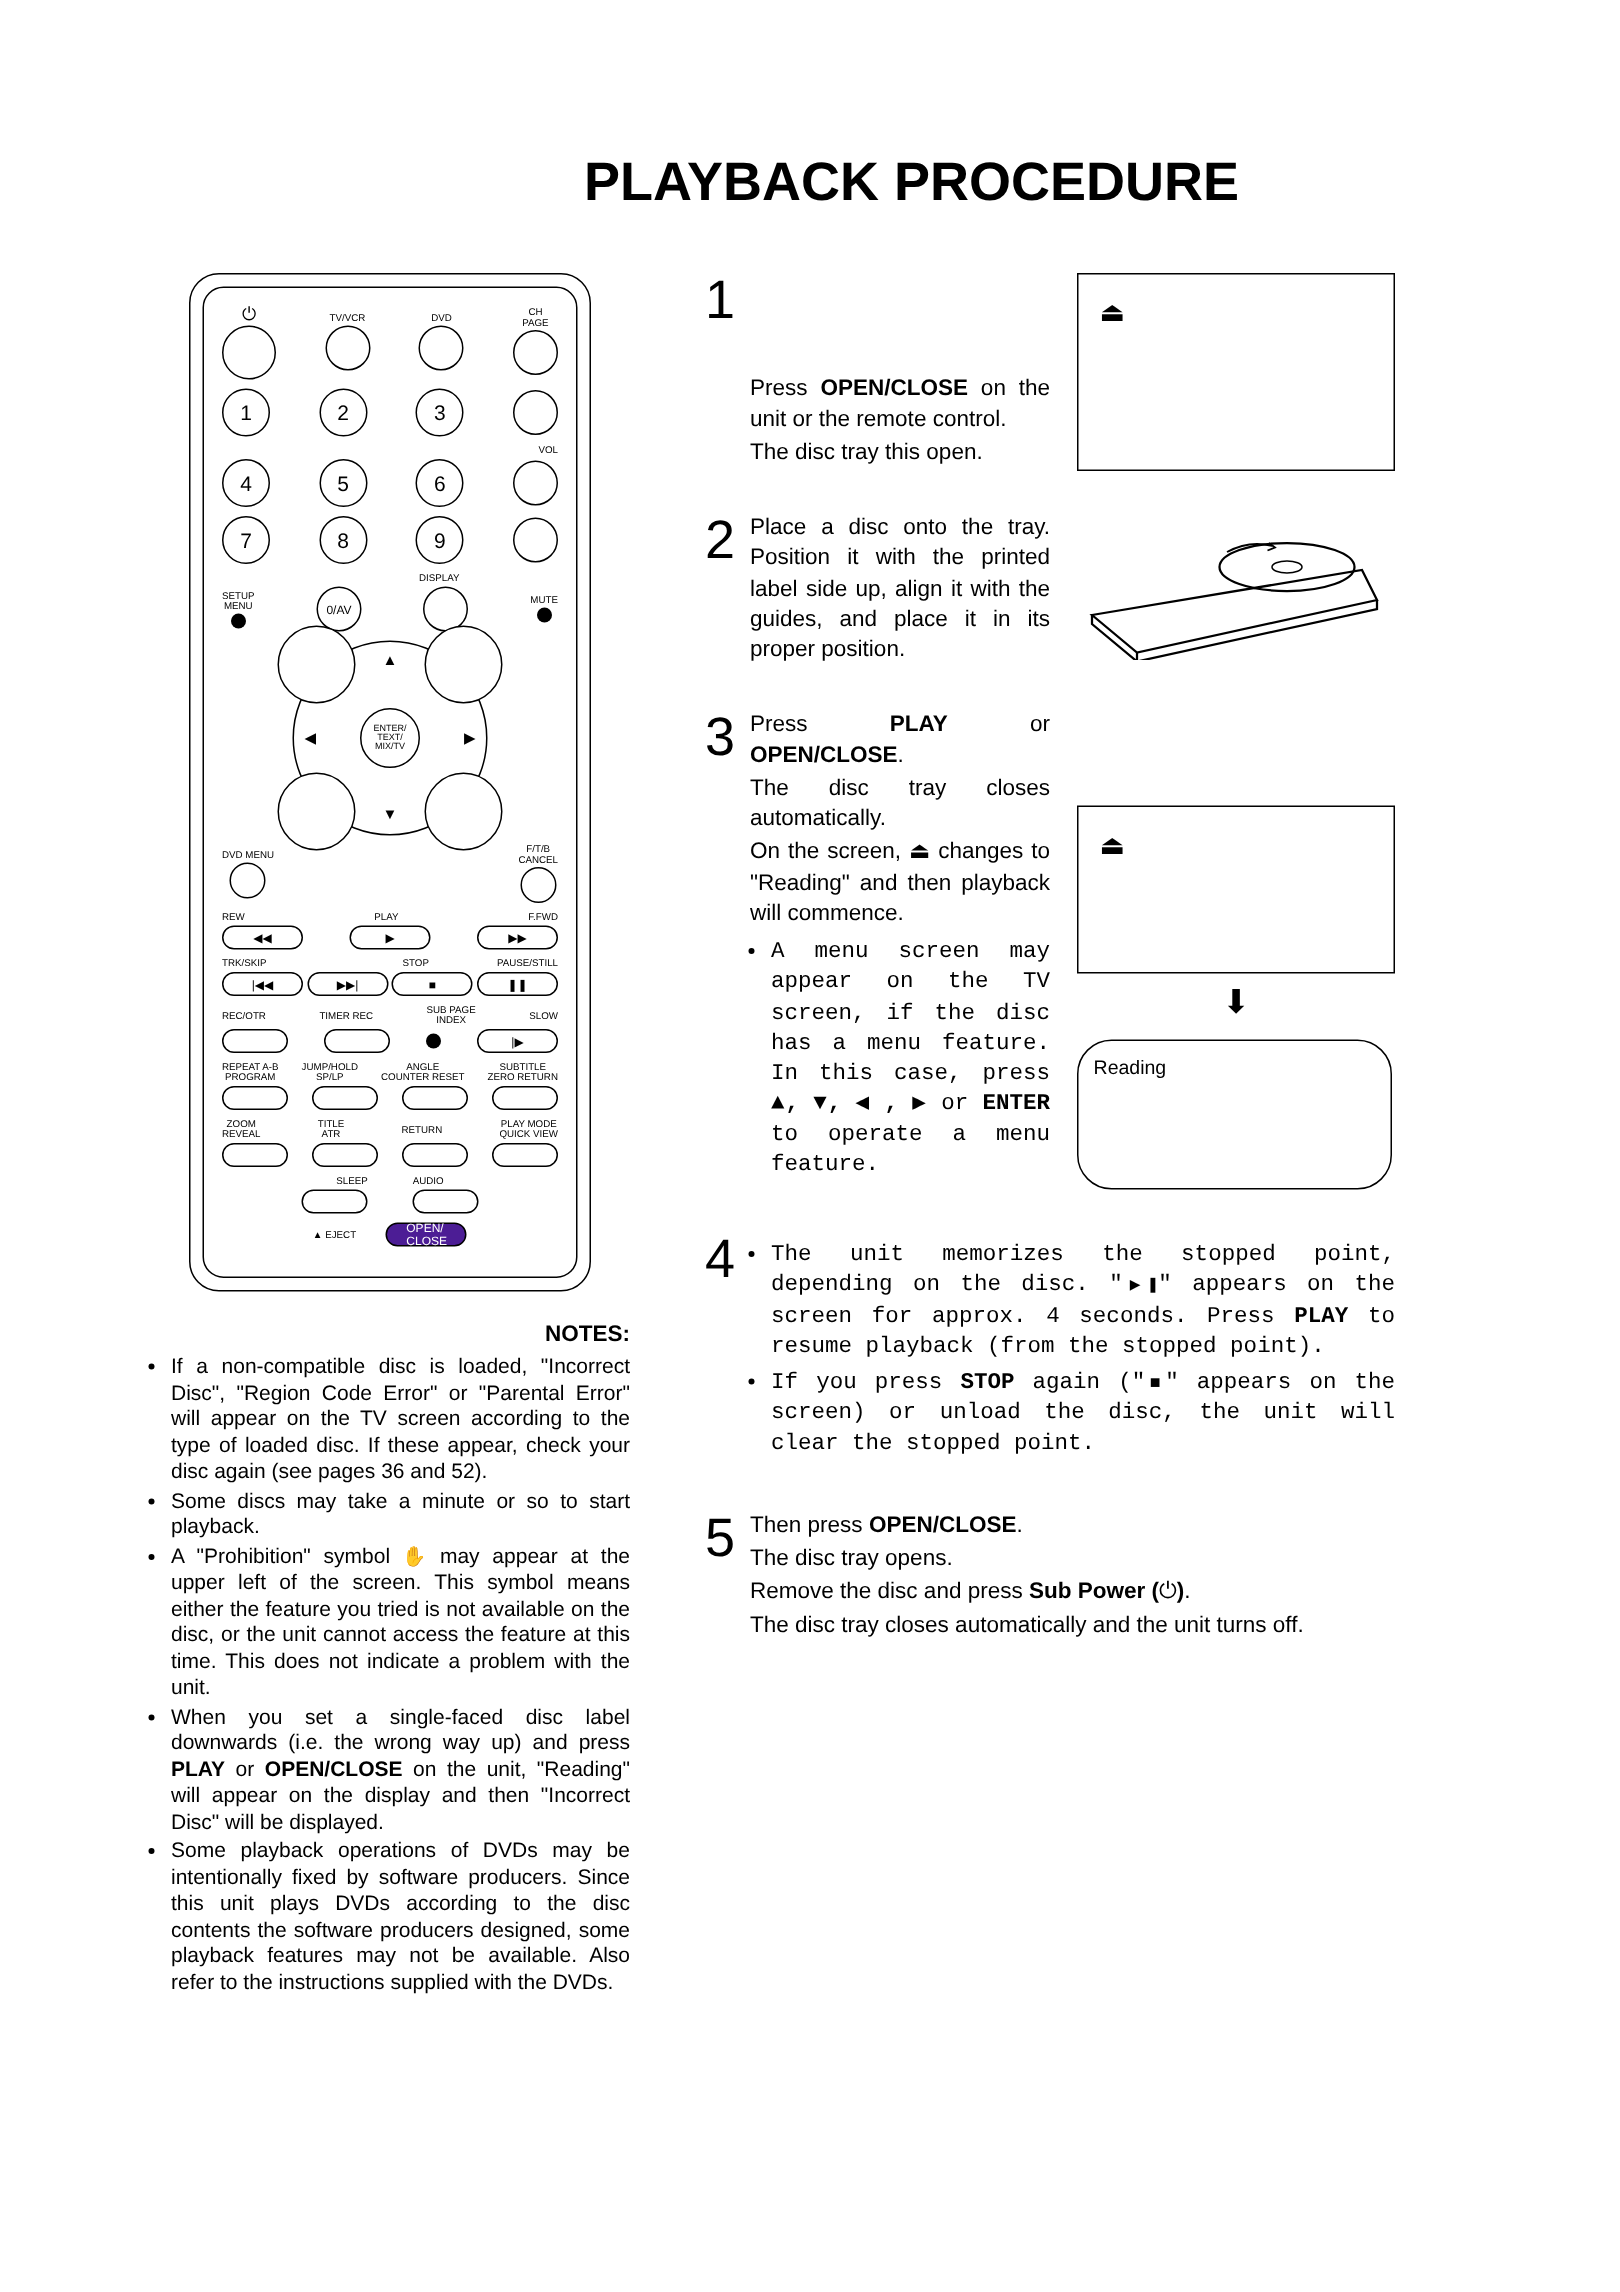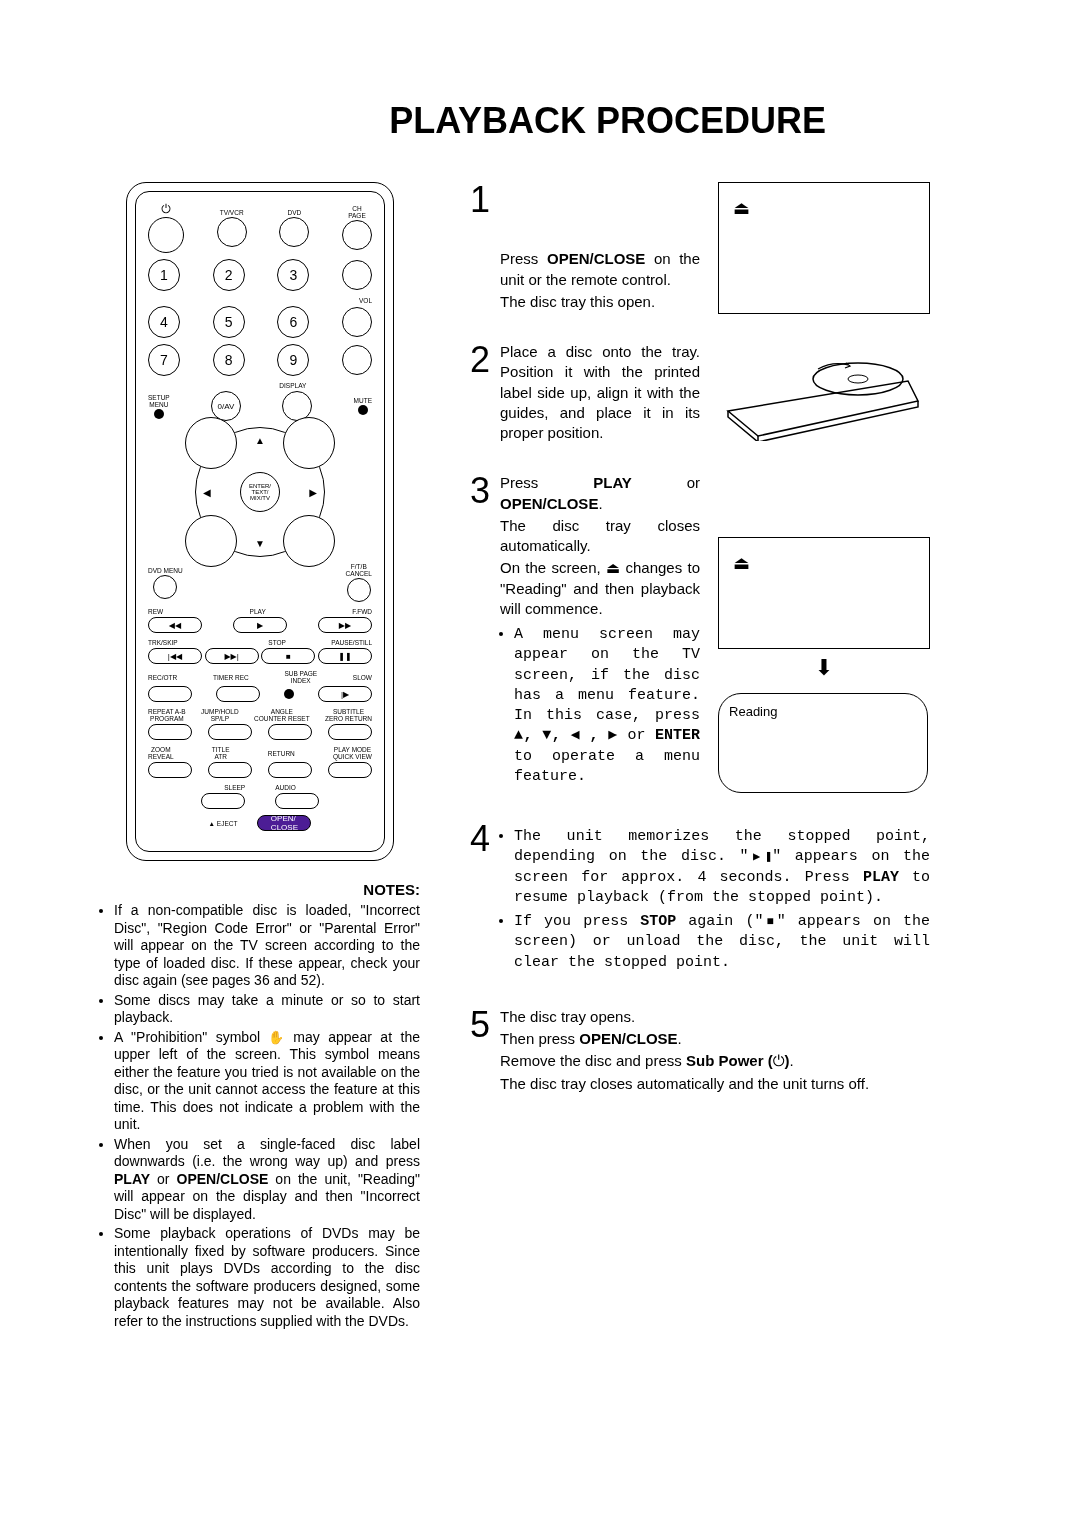"The disc tray opens." p { order: before "Then press OPEN/CLOSE." -> after "Then press OPEN/CLOSE." }
